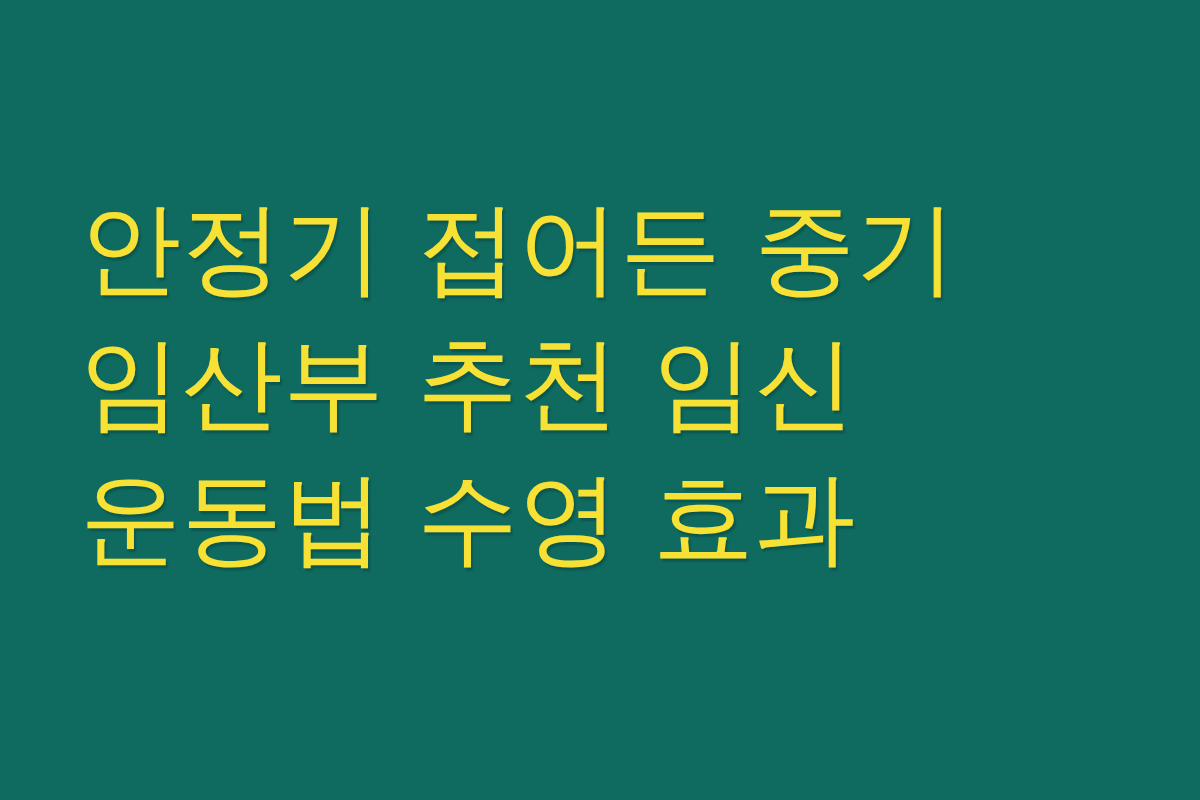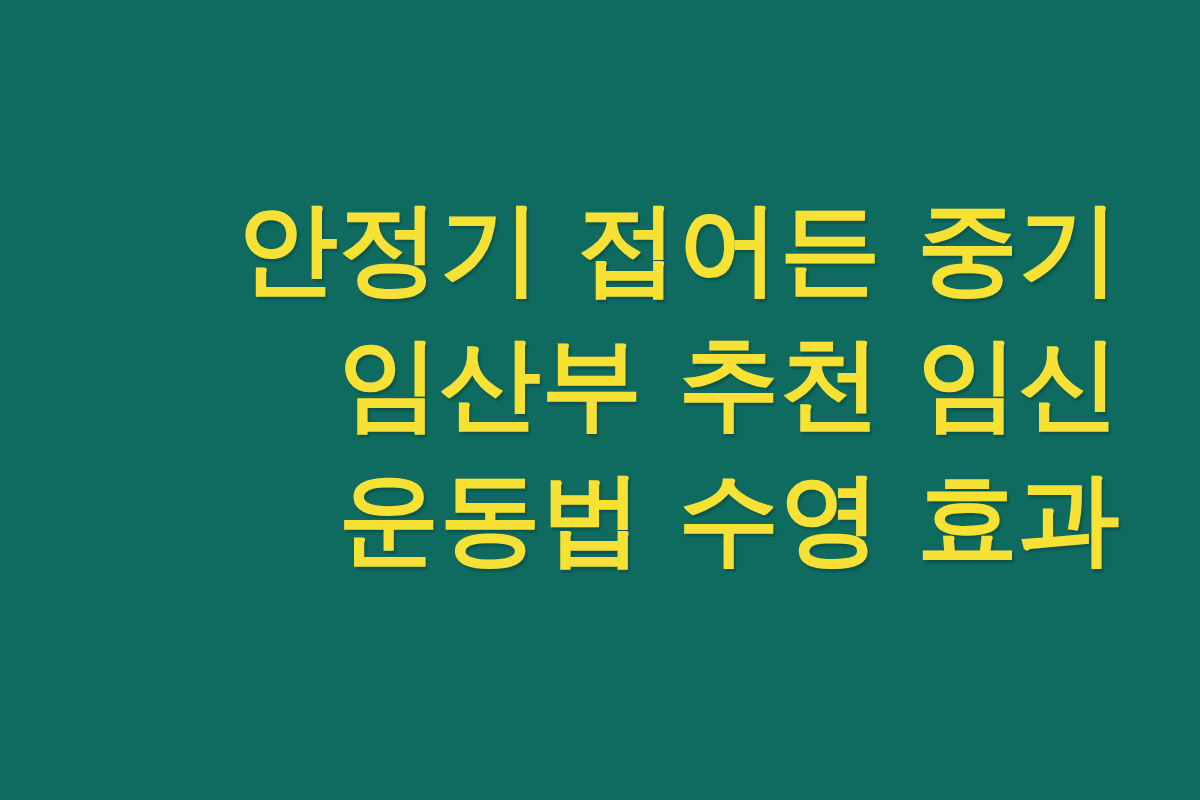"안정기 접어든 중기 임산부 추천" #headline { font-weight: 700 -> 400; text-align: right -> left }
